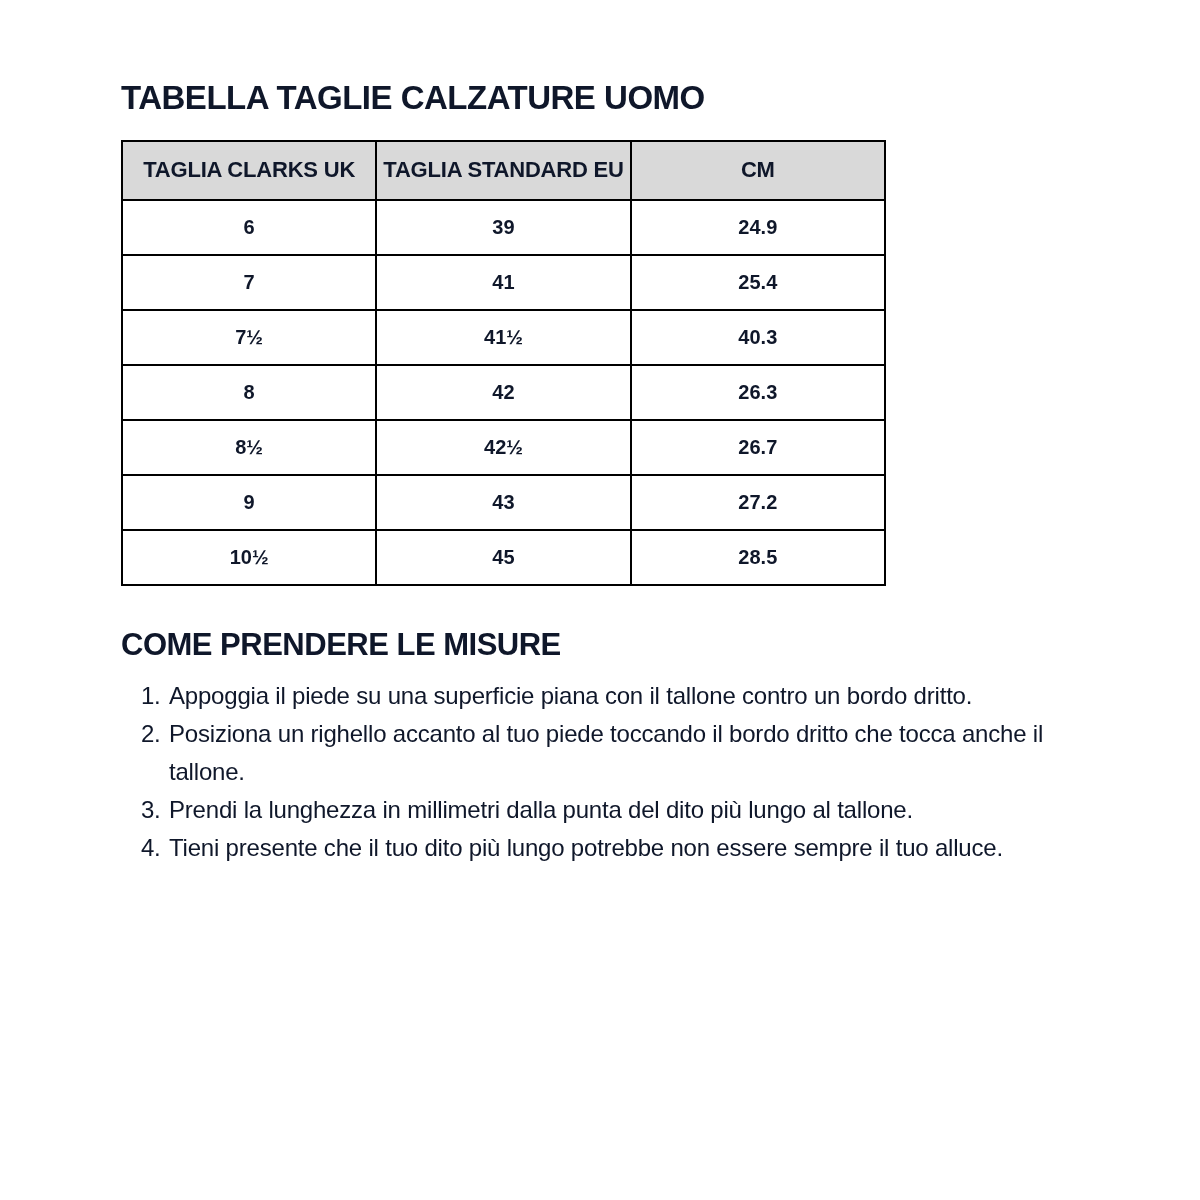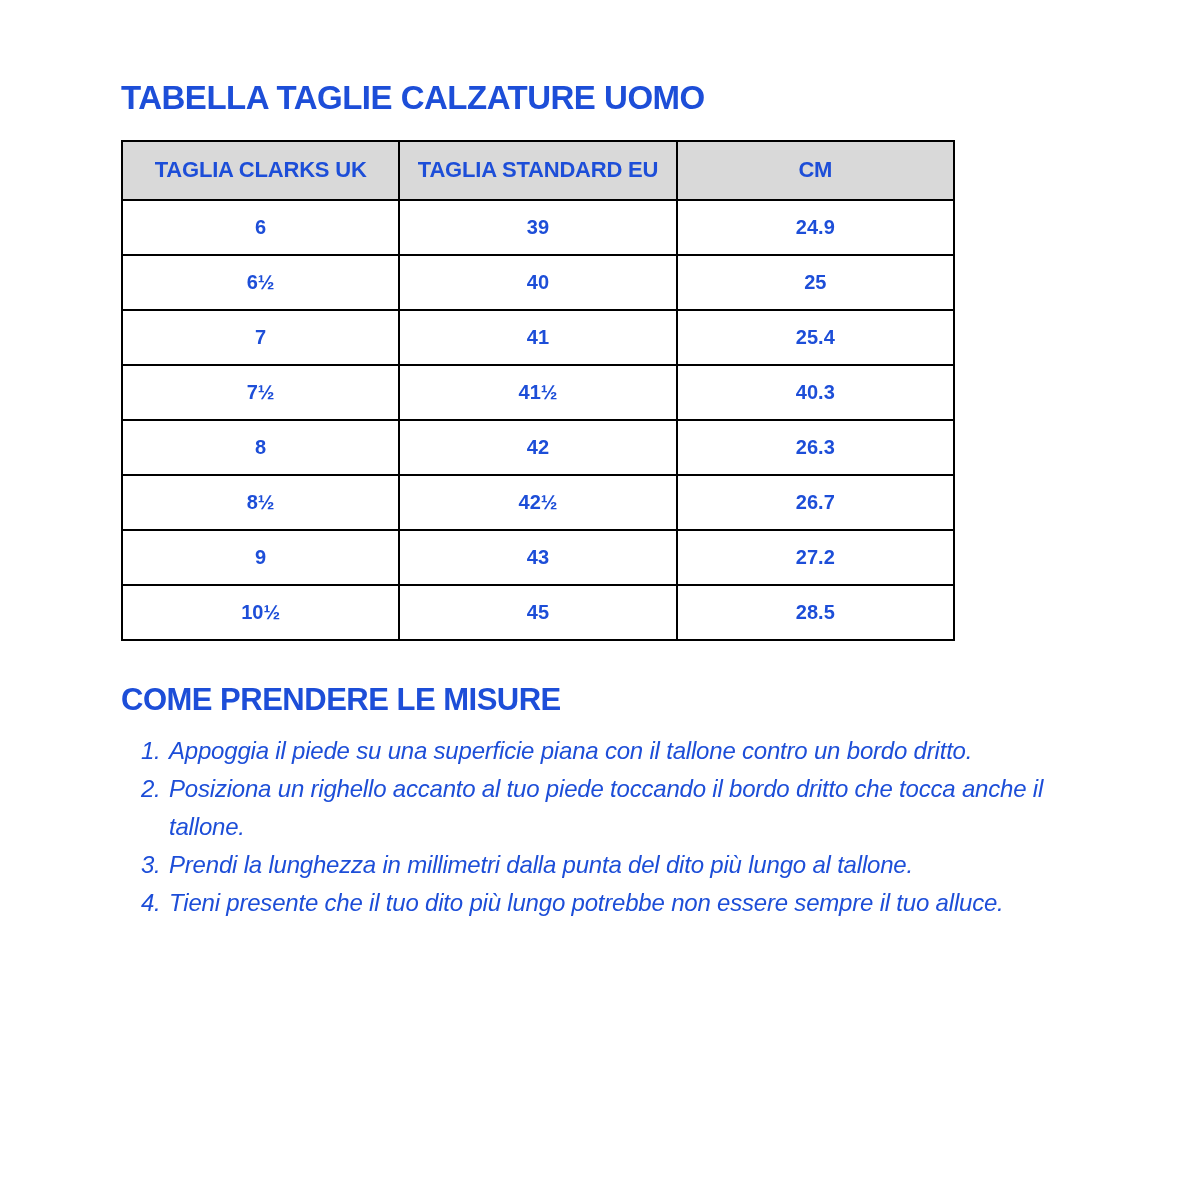"TABELLA TAGLIE CALZATURE UOMO" .page { color: #1d4ed8 -> #0f172a }
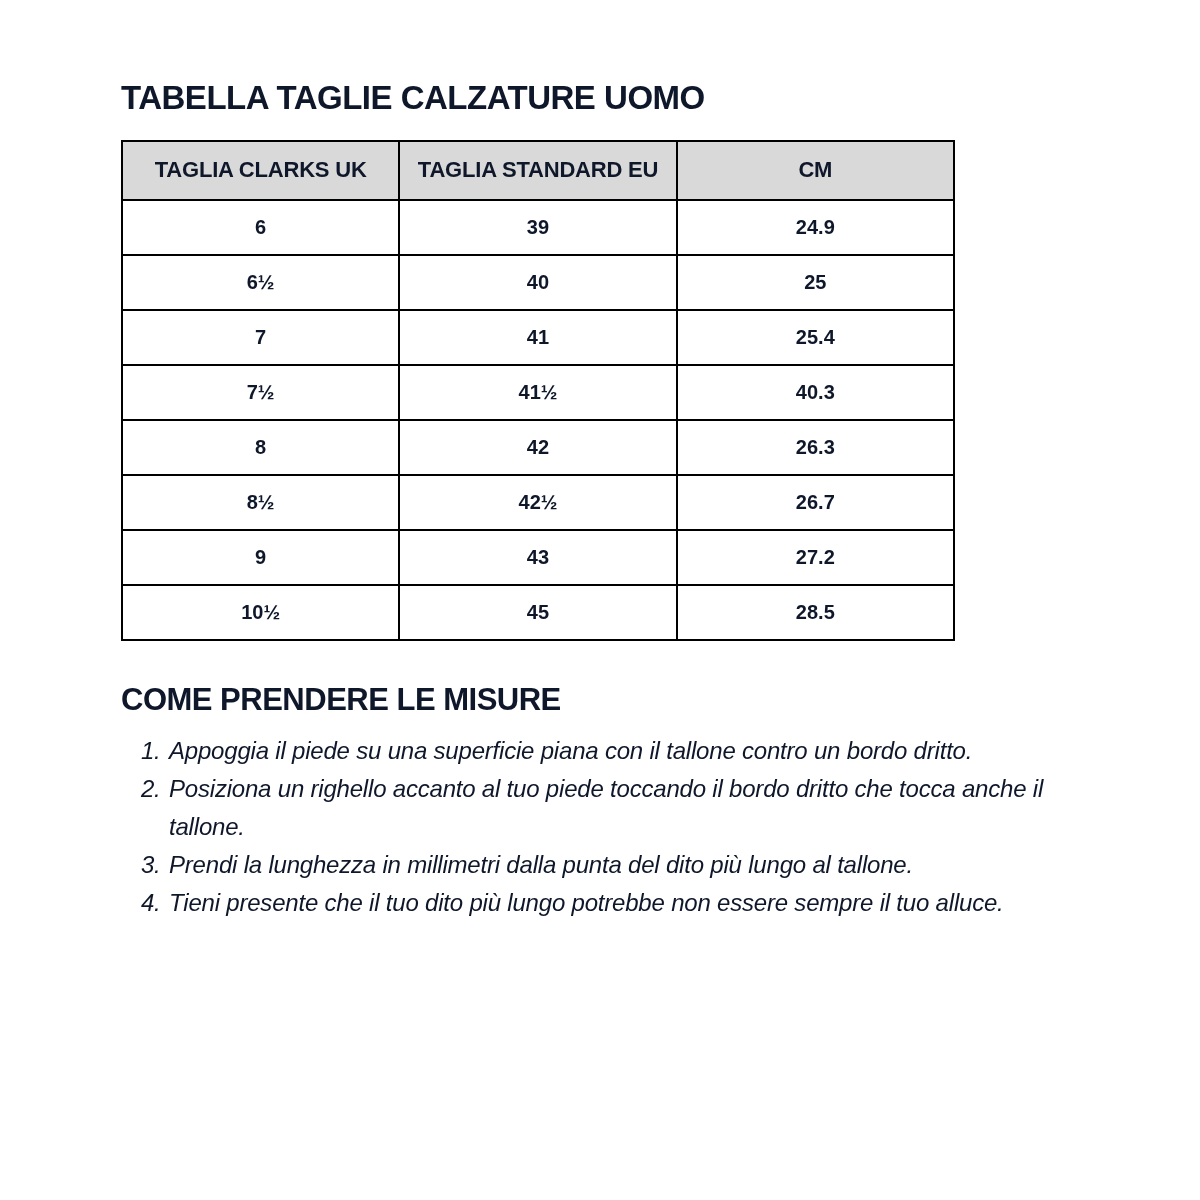"TAGLIA CLARKS UK" table.size-table { width: 834px -> 765px }
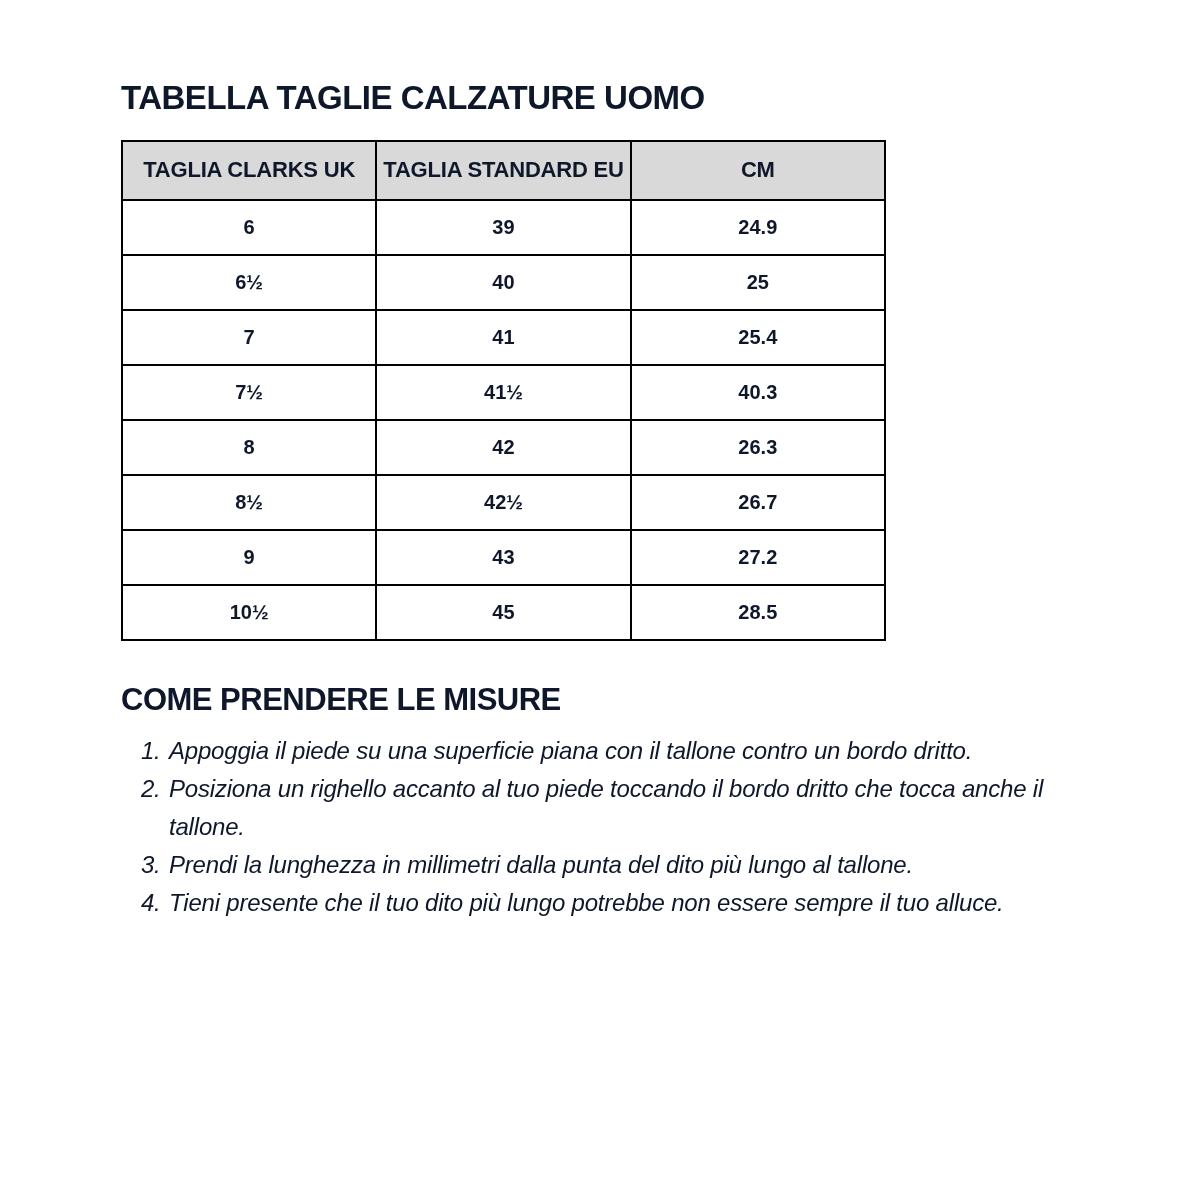"6½" tr { html: <tr> <td>6½</td> <td>40</td> <td>25</td> </tr> -> none }
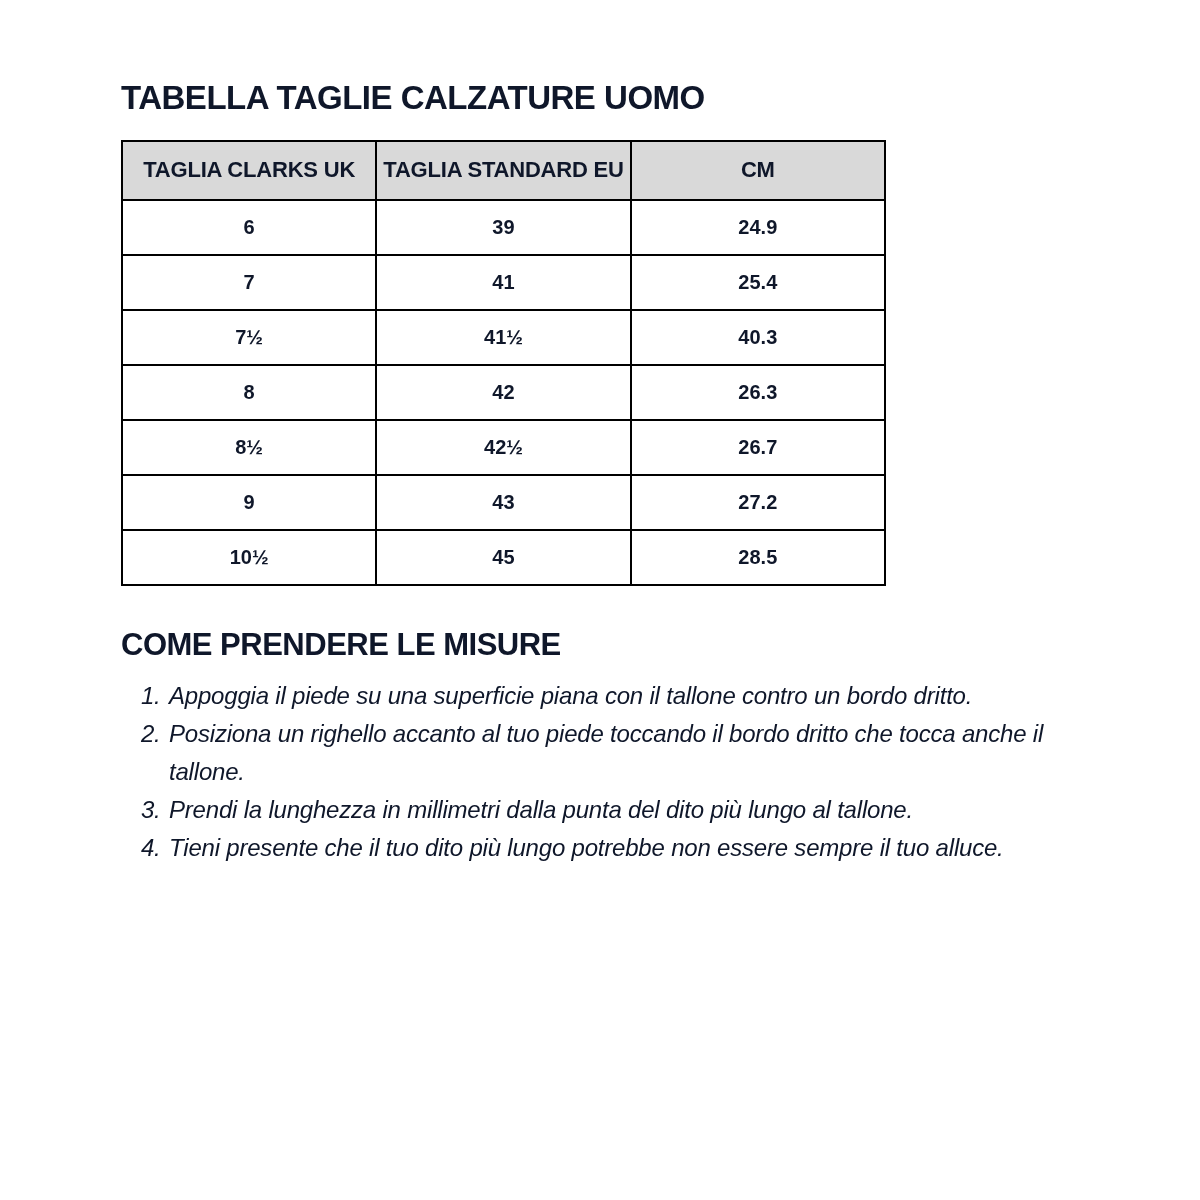"Appoggia il piede su una" ol.instructions li { font-style: italic -> none }
